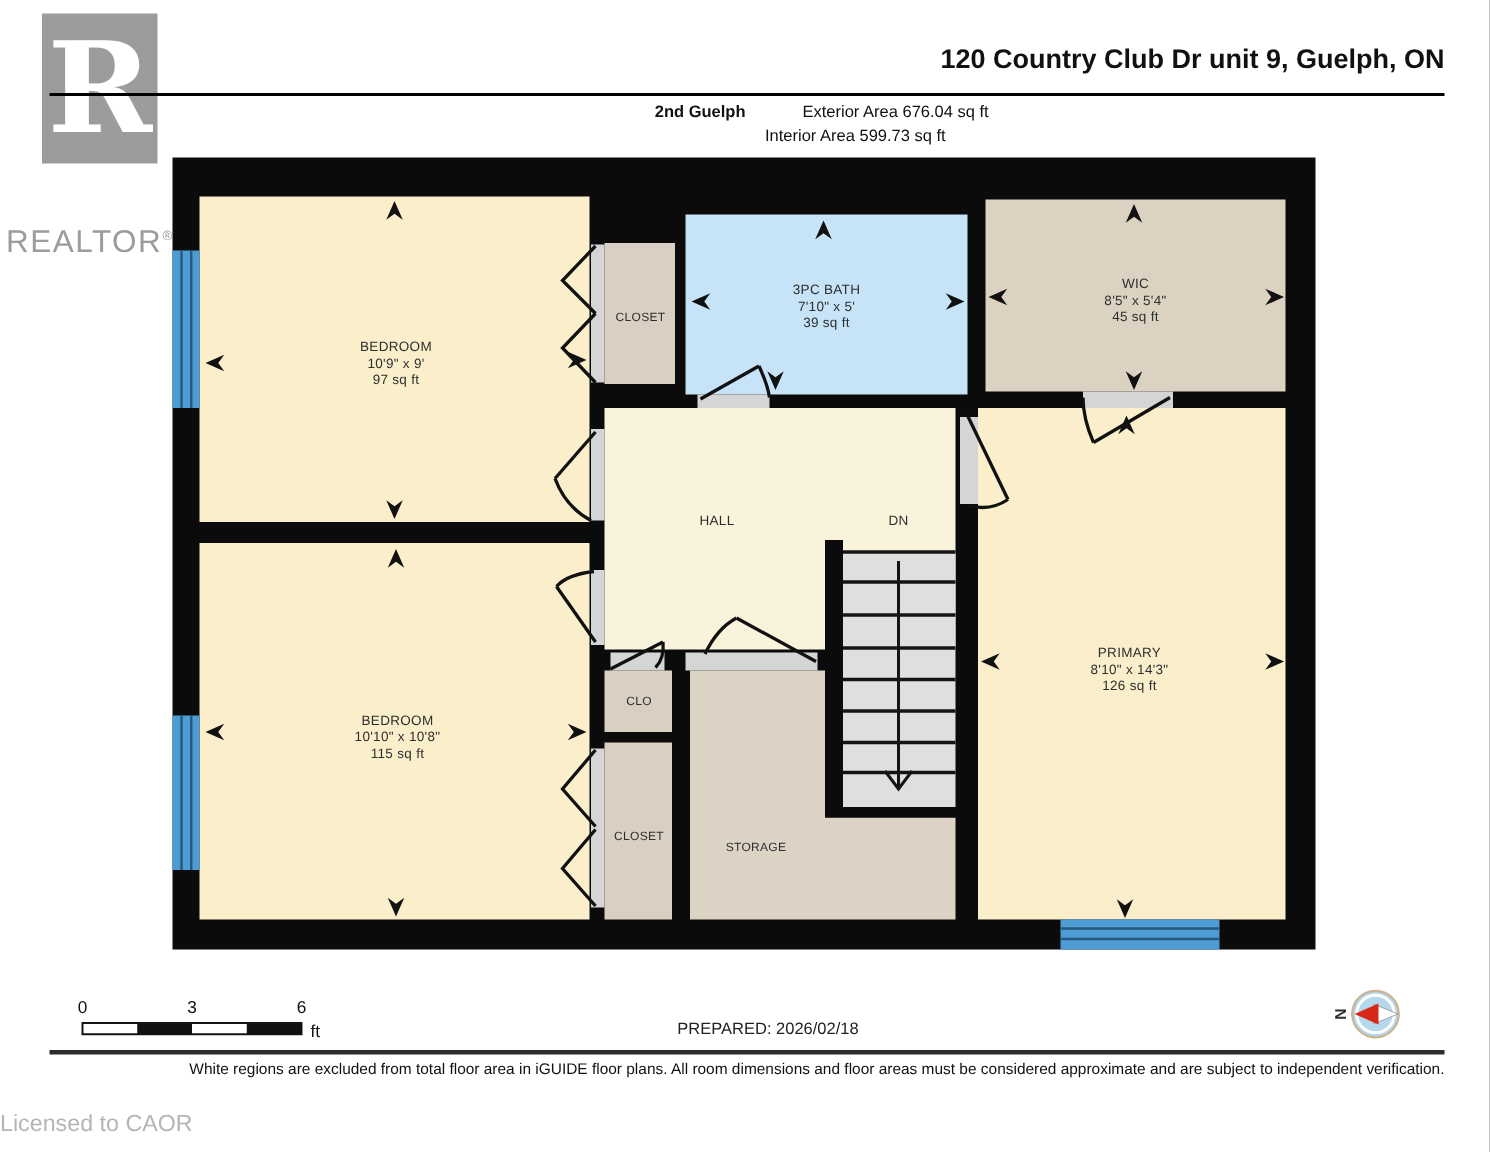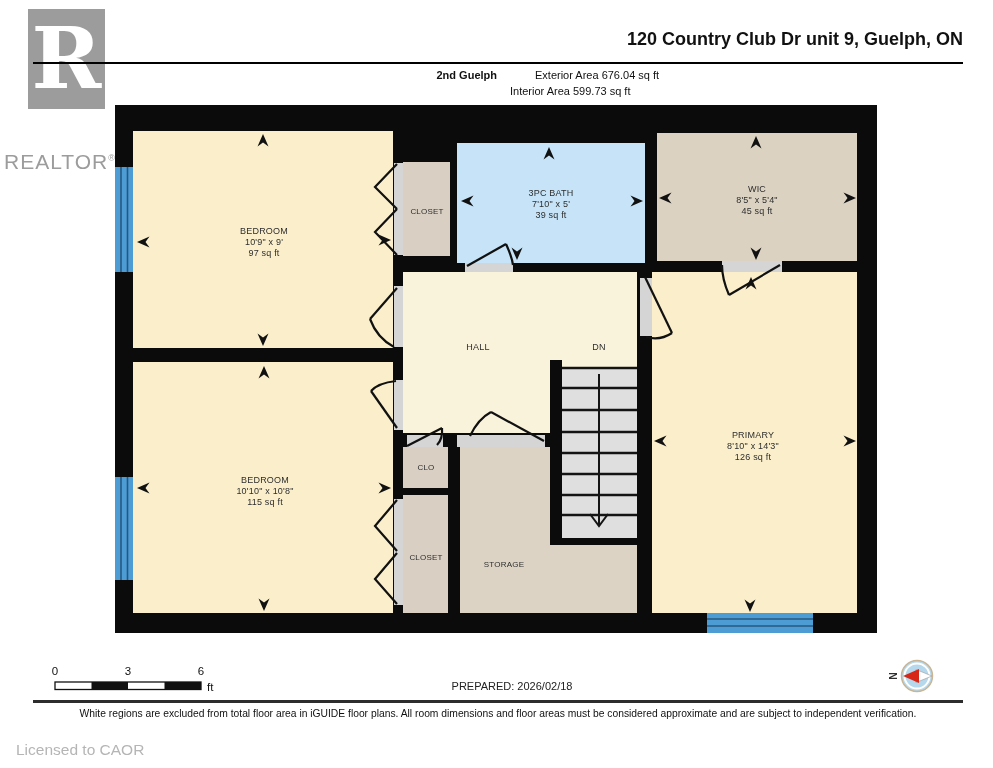"White regions are excluded from" .disclaimer { text-align: center -> right }
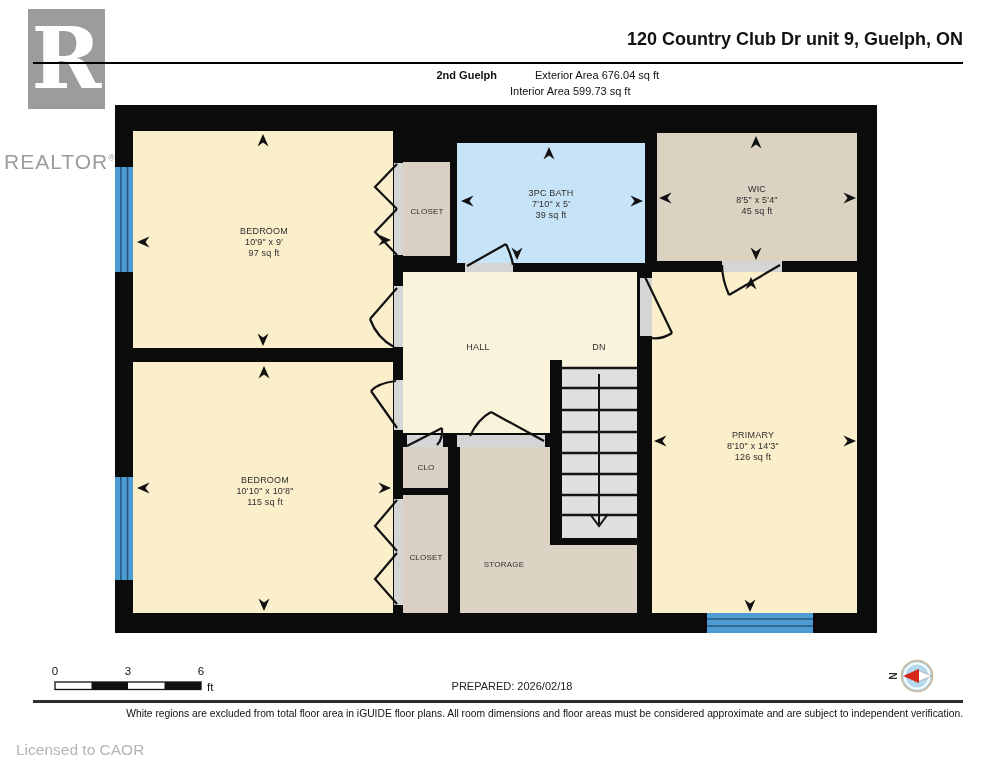"Licensed to CAOR" .license { left: 16px -> 0 }
